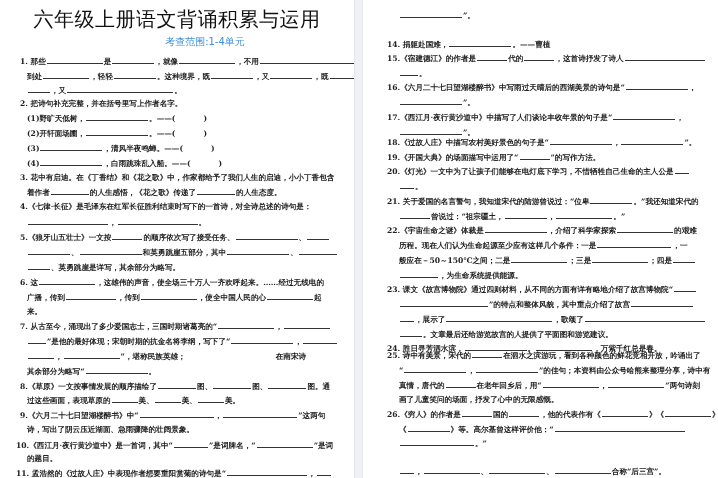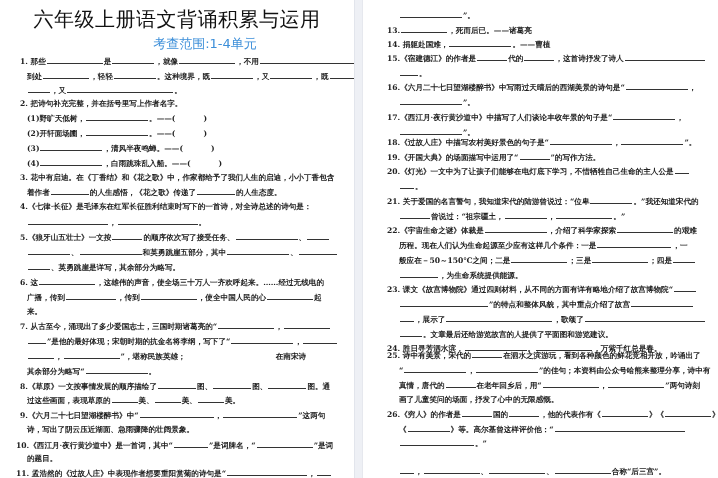"13. ，死而后已。——诸葛亮" div.line { html: <div> <span>13.</span><span></span><span>，死而后已。——诸葛亮</span> </div> -> none }
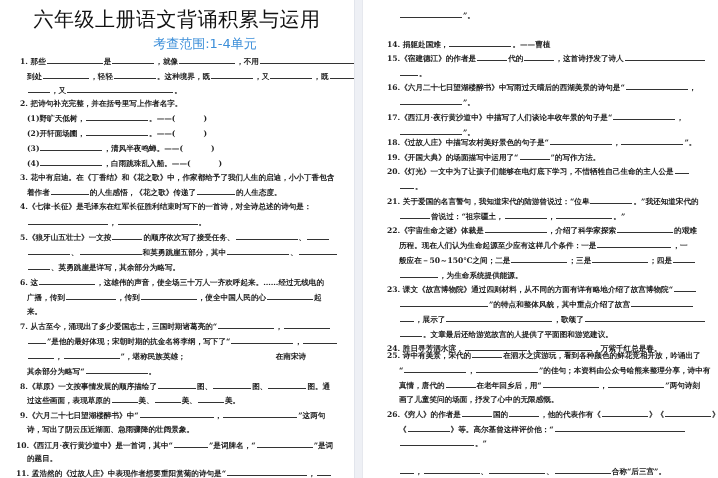"考查范围:1-4单元" .doc-subtitle { font-size: 13px -> 10px }
